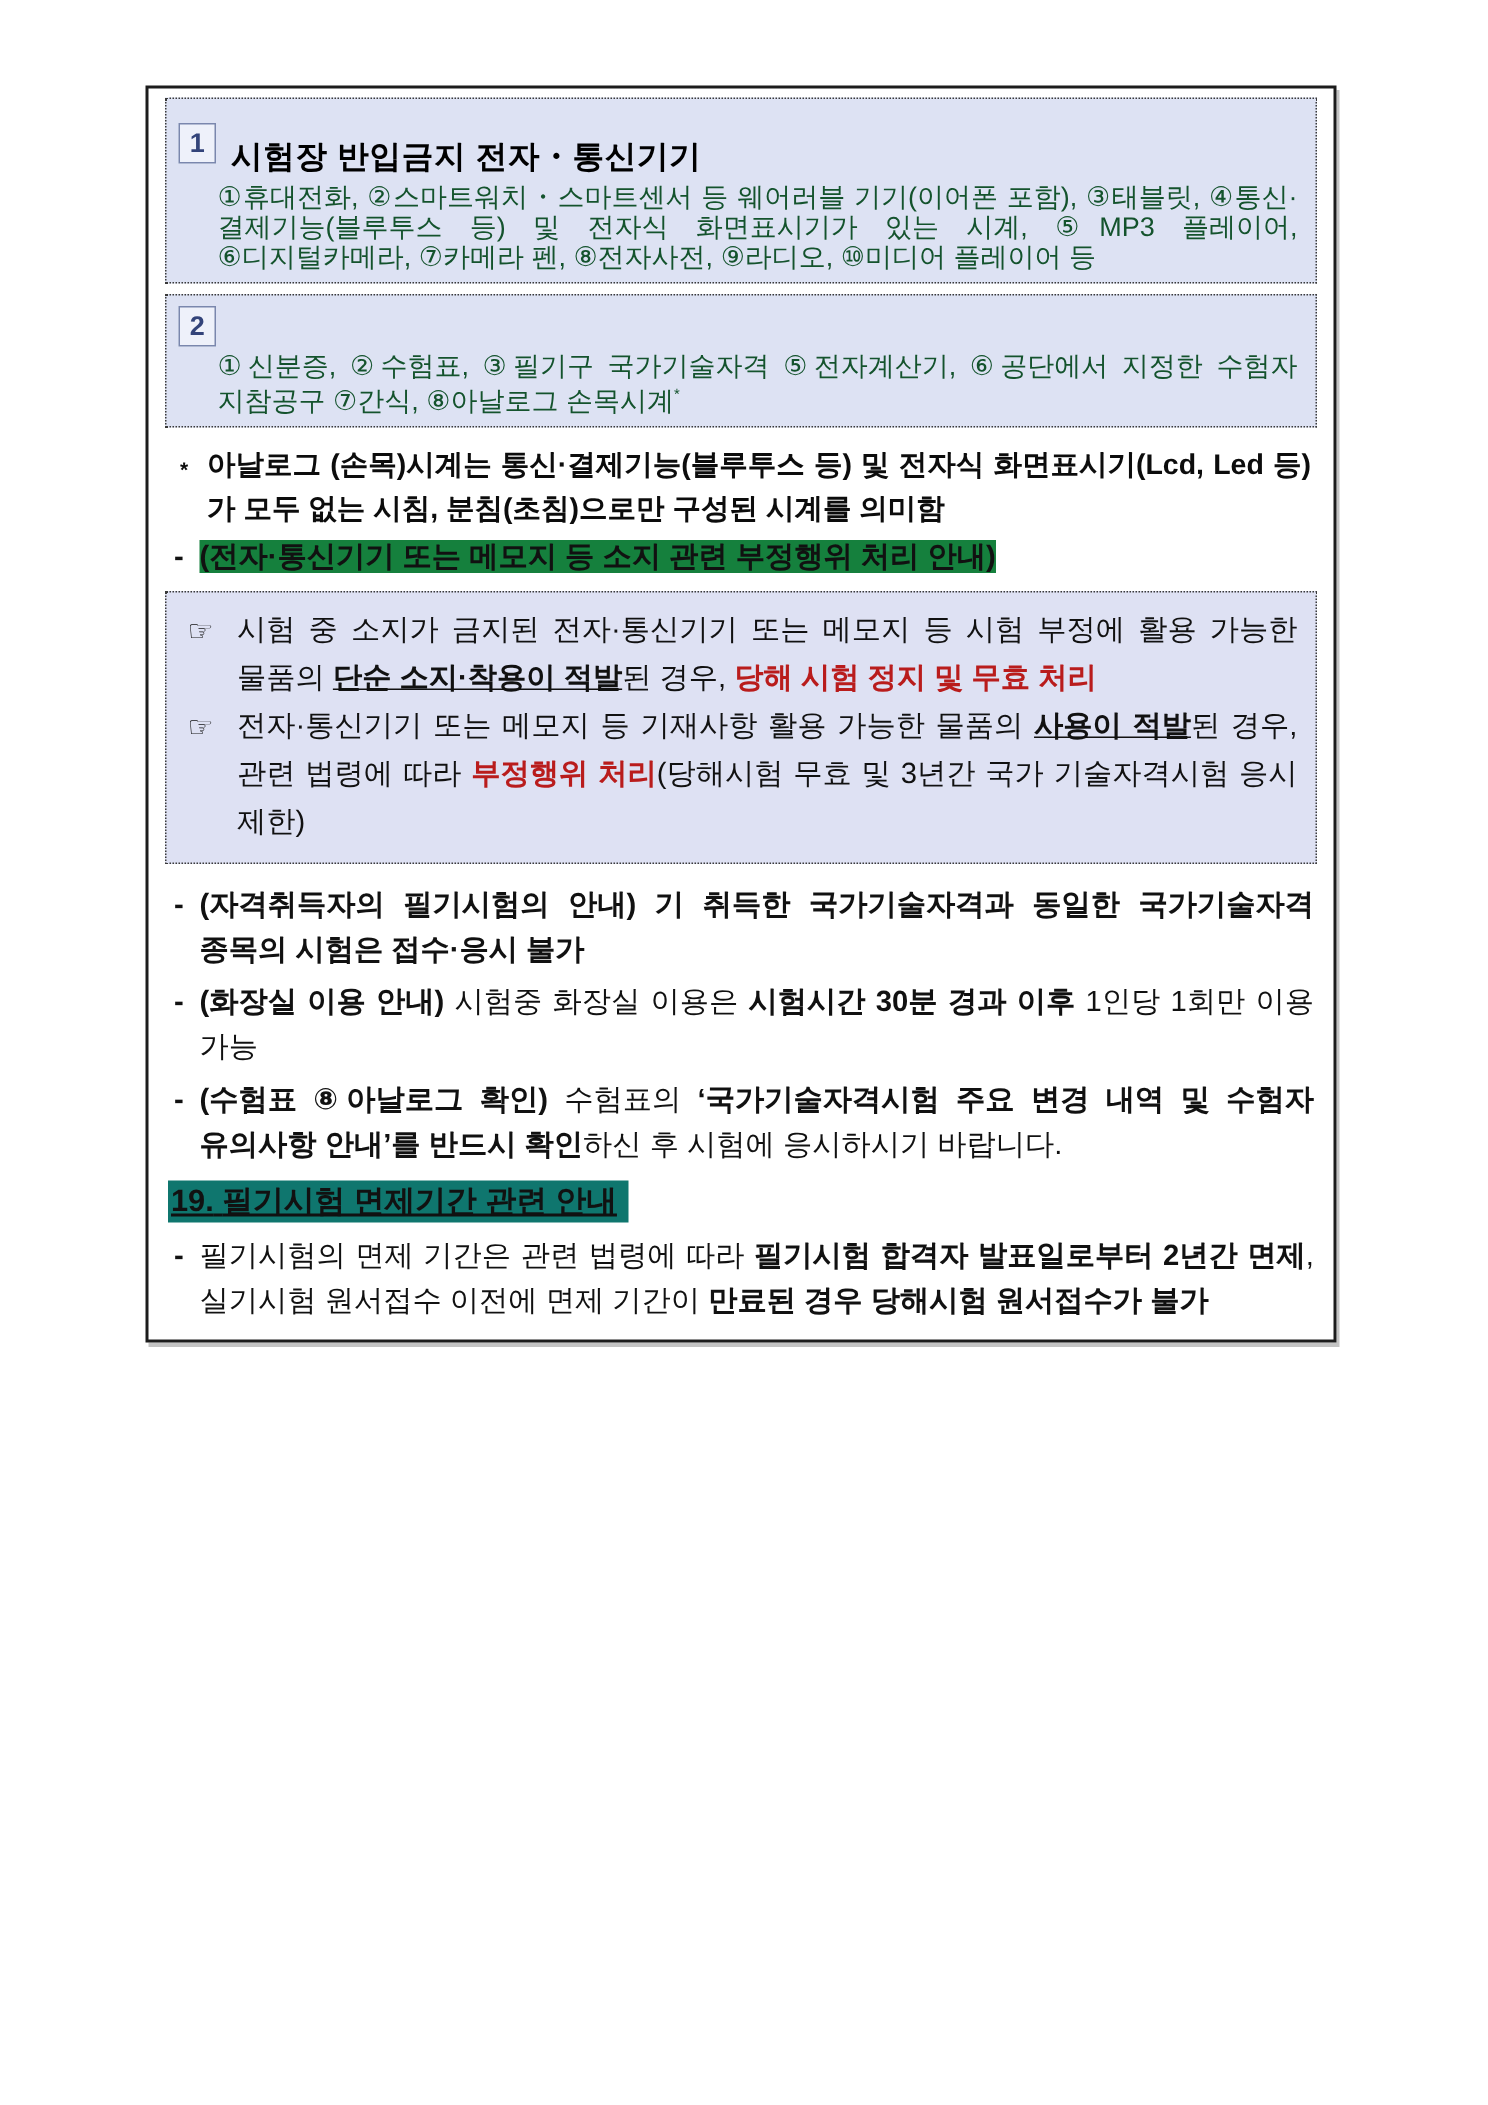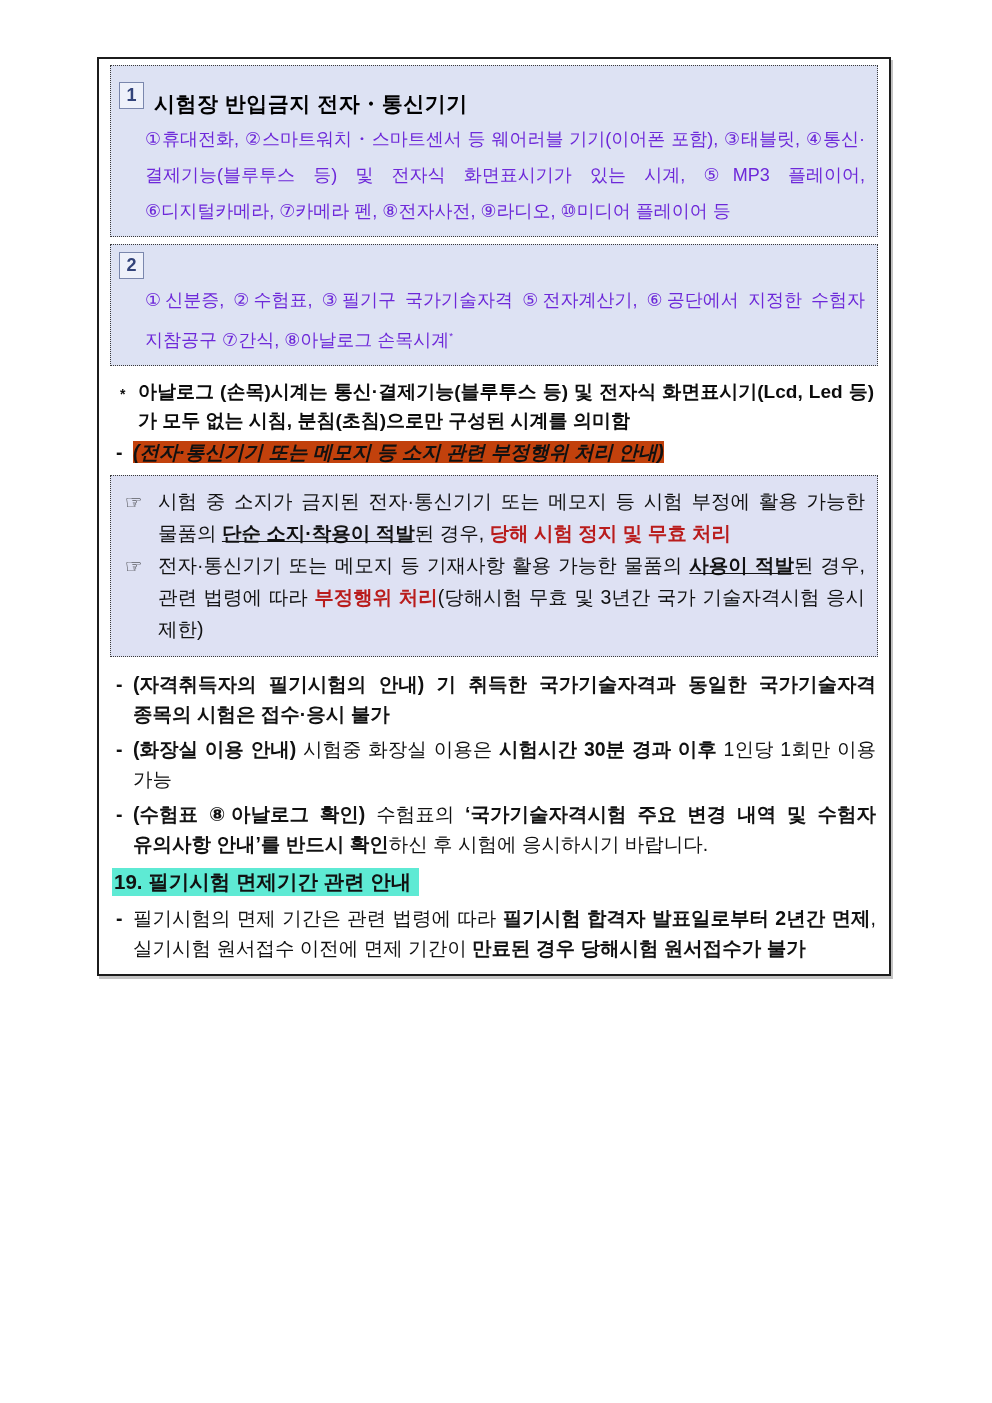"①휴대전화, ②스마트워치・스마트센서 등 웨어러블 기기(이어폰" .box-content { color: #6d28d9 -> #14532d; line-height: 36px -> 20px }
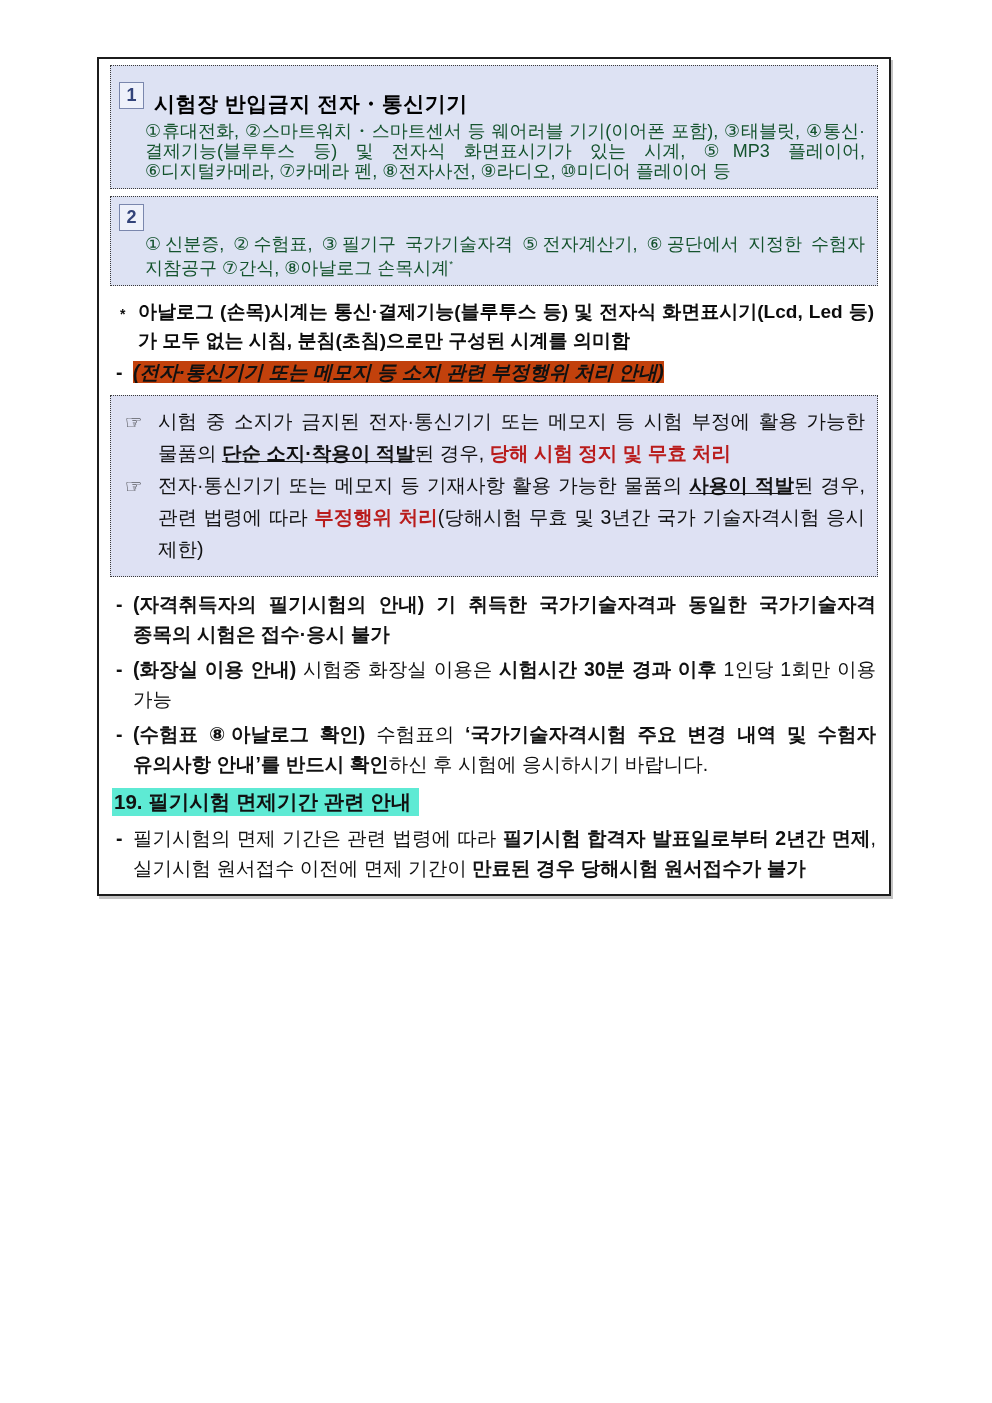"(전자·통신기기 또는 메모지 등 소지" span.hl { background: #c2410c -> #15803d; font-style: italic -> none }
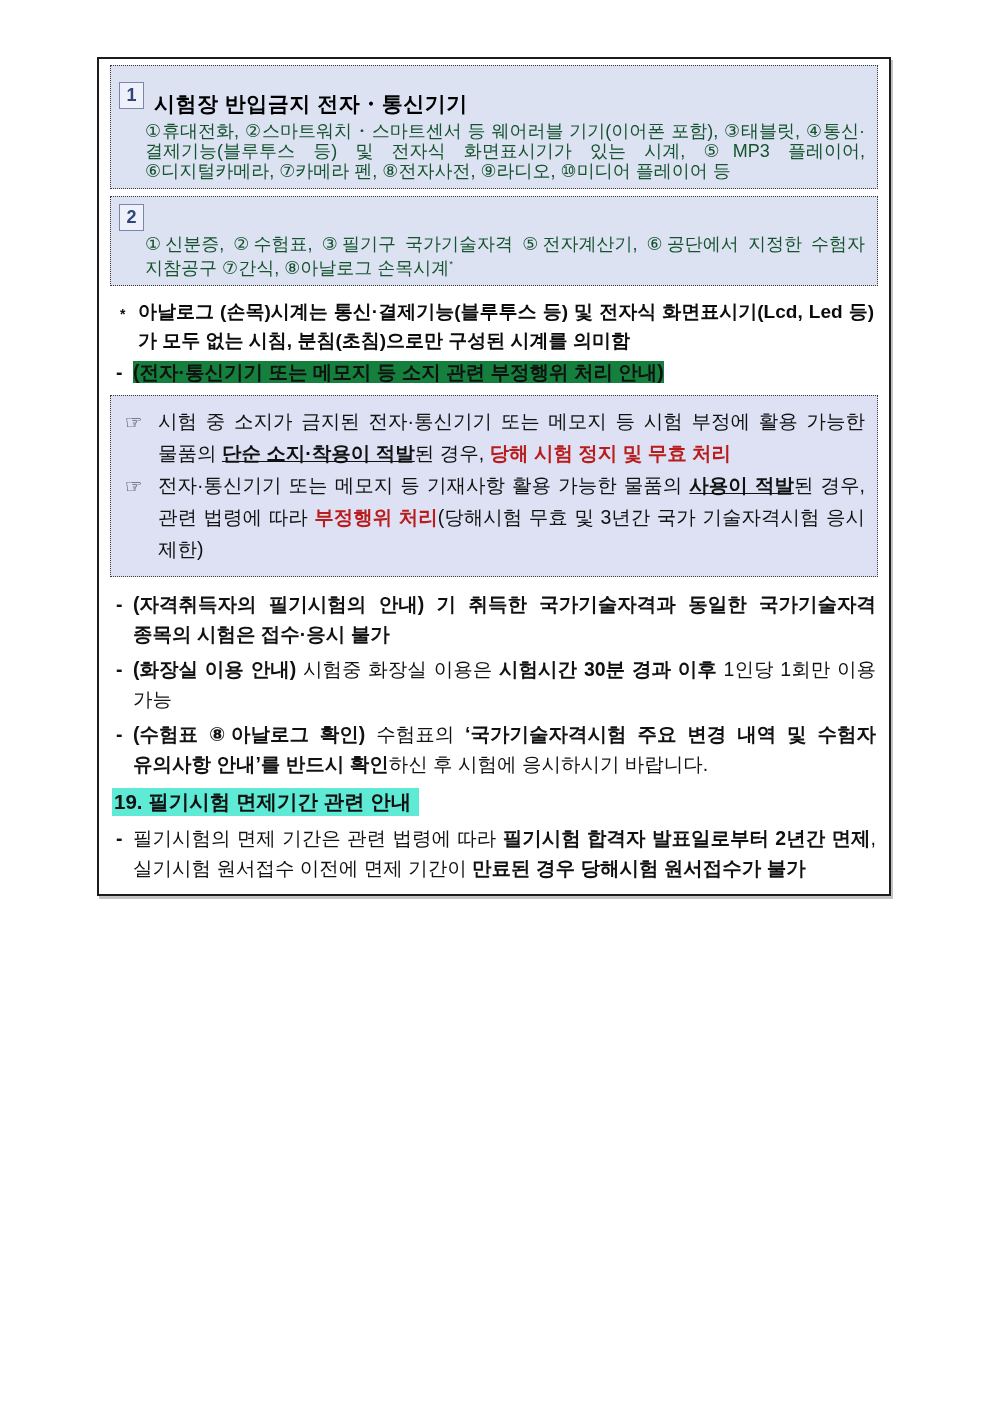"19. 필기시험 면제기간 관련 안내" .hl-yellow { background: #5eead4 -> #0f766e; text-decoration: none -> underline }
